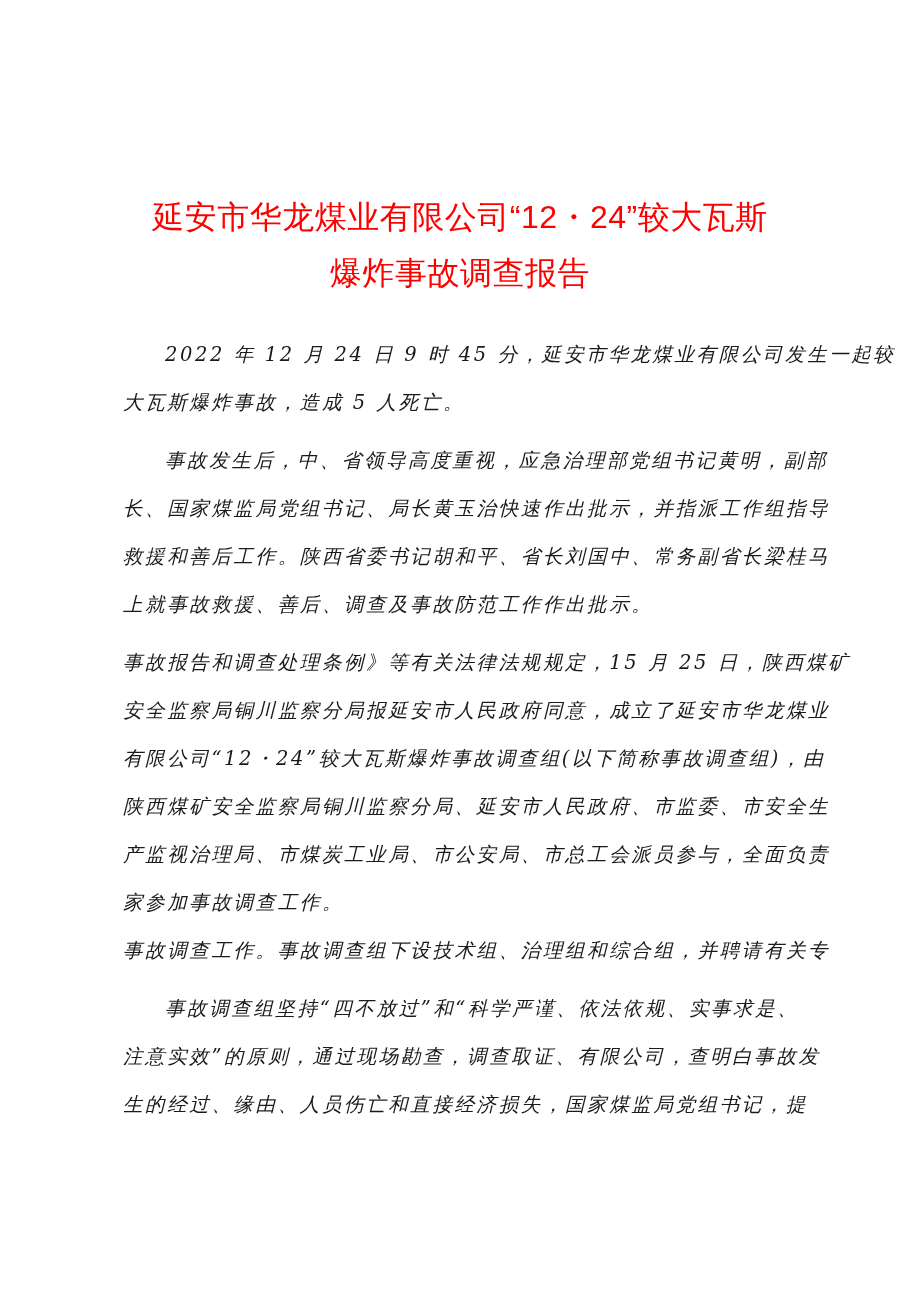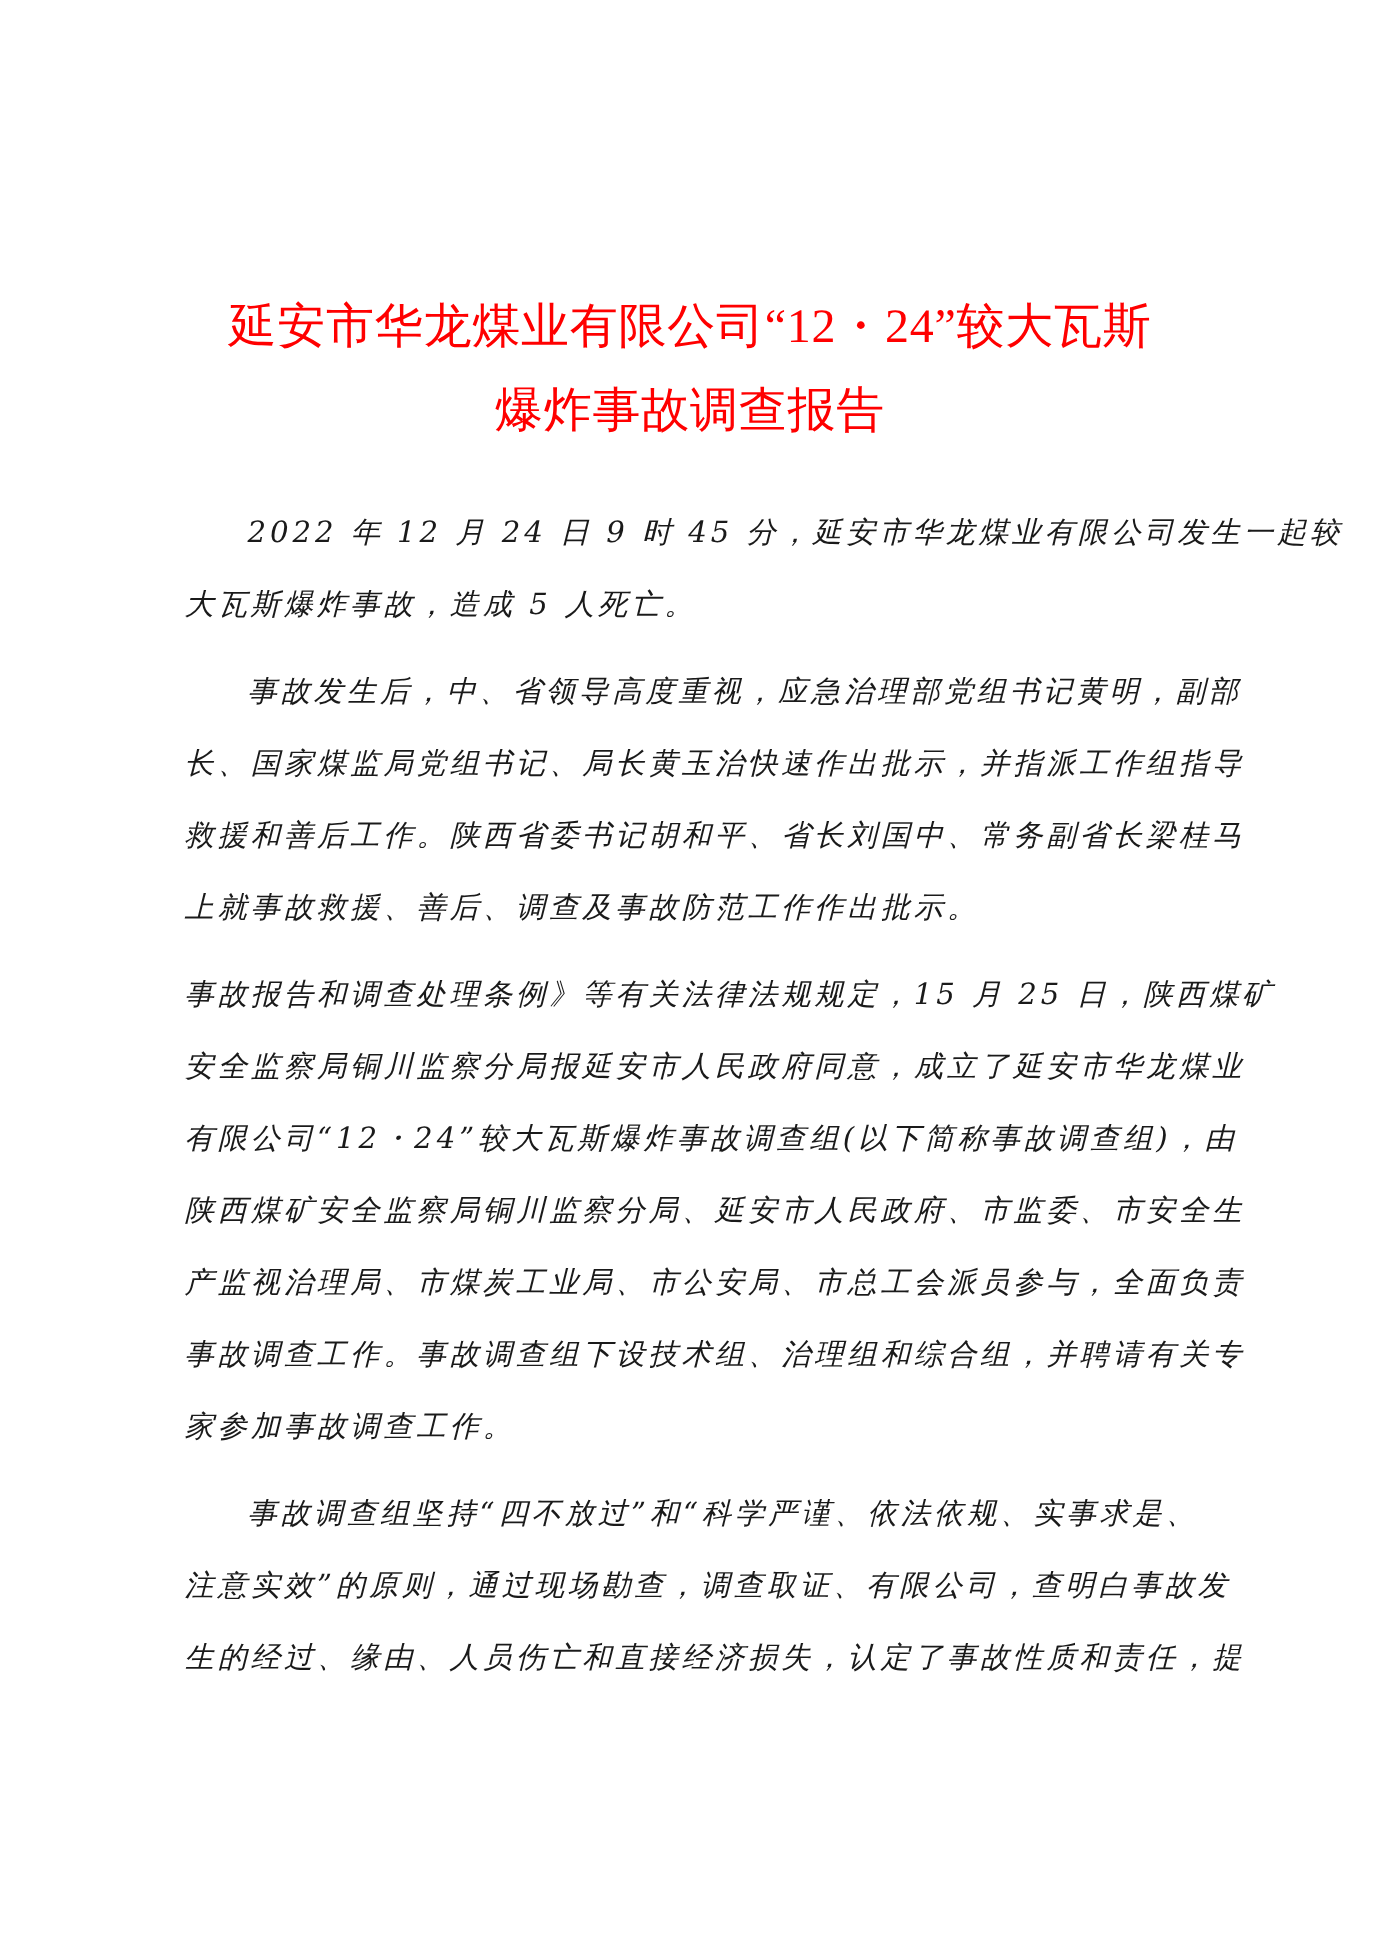"延安市华龙煤业有限公司“12・24”较大瓦斯" .title { font-family: Liberation Serif, serif -> Liberation Sans, sans-serif }
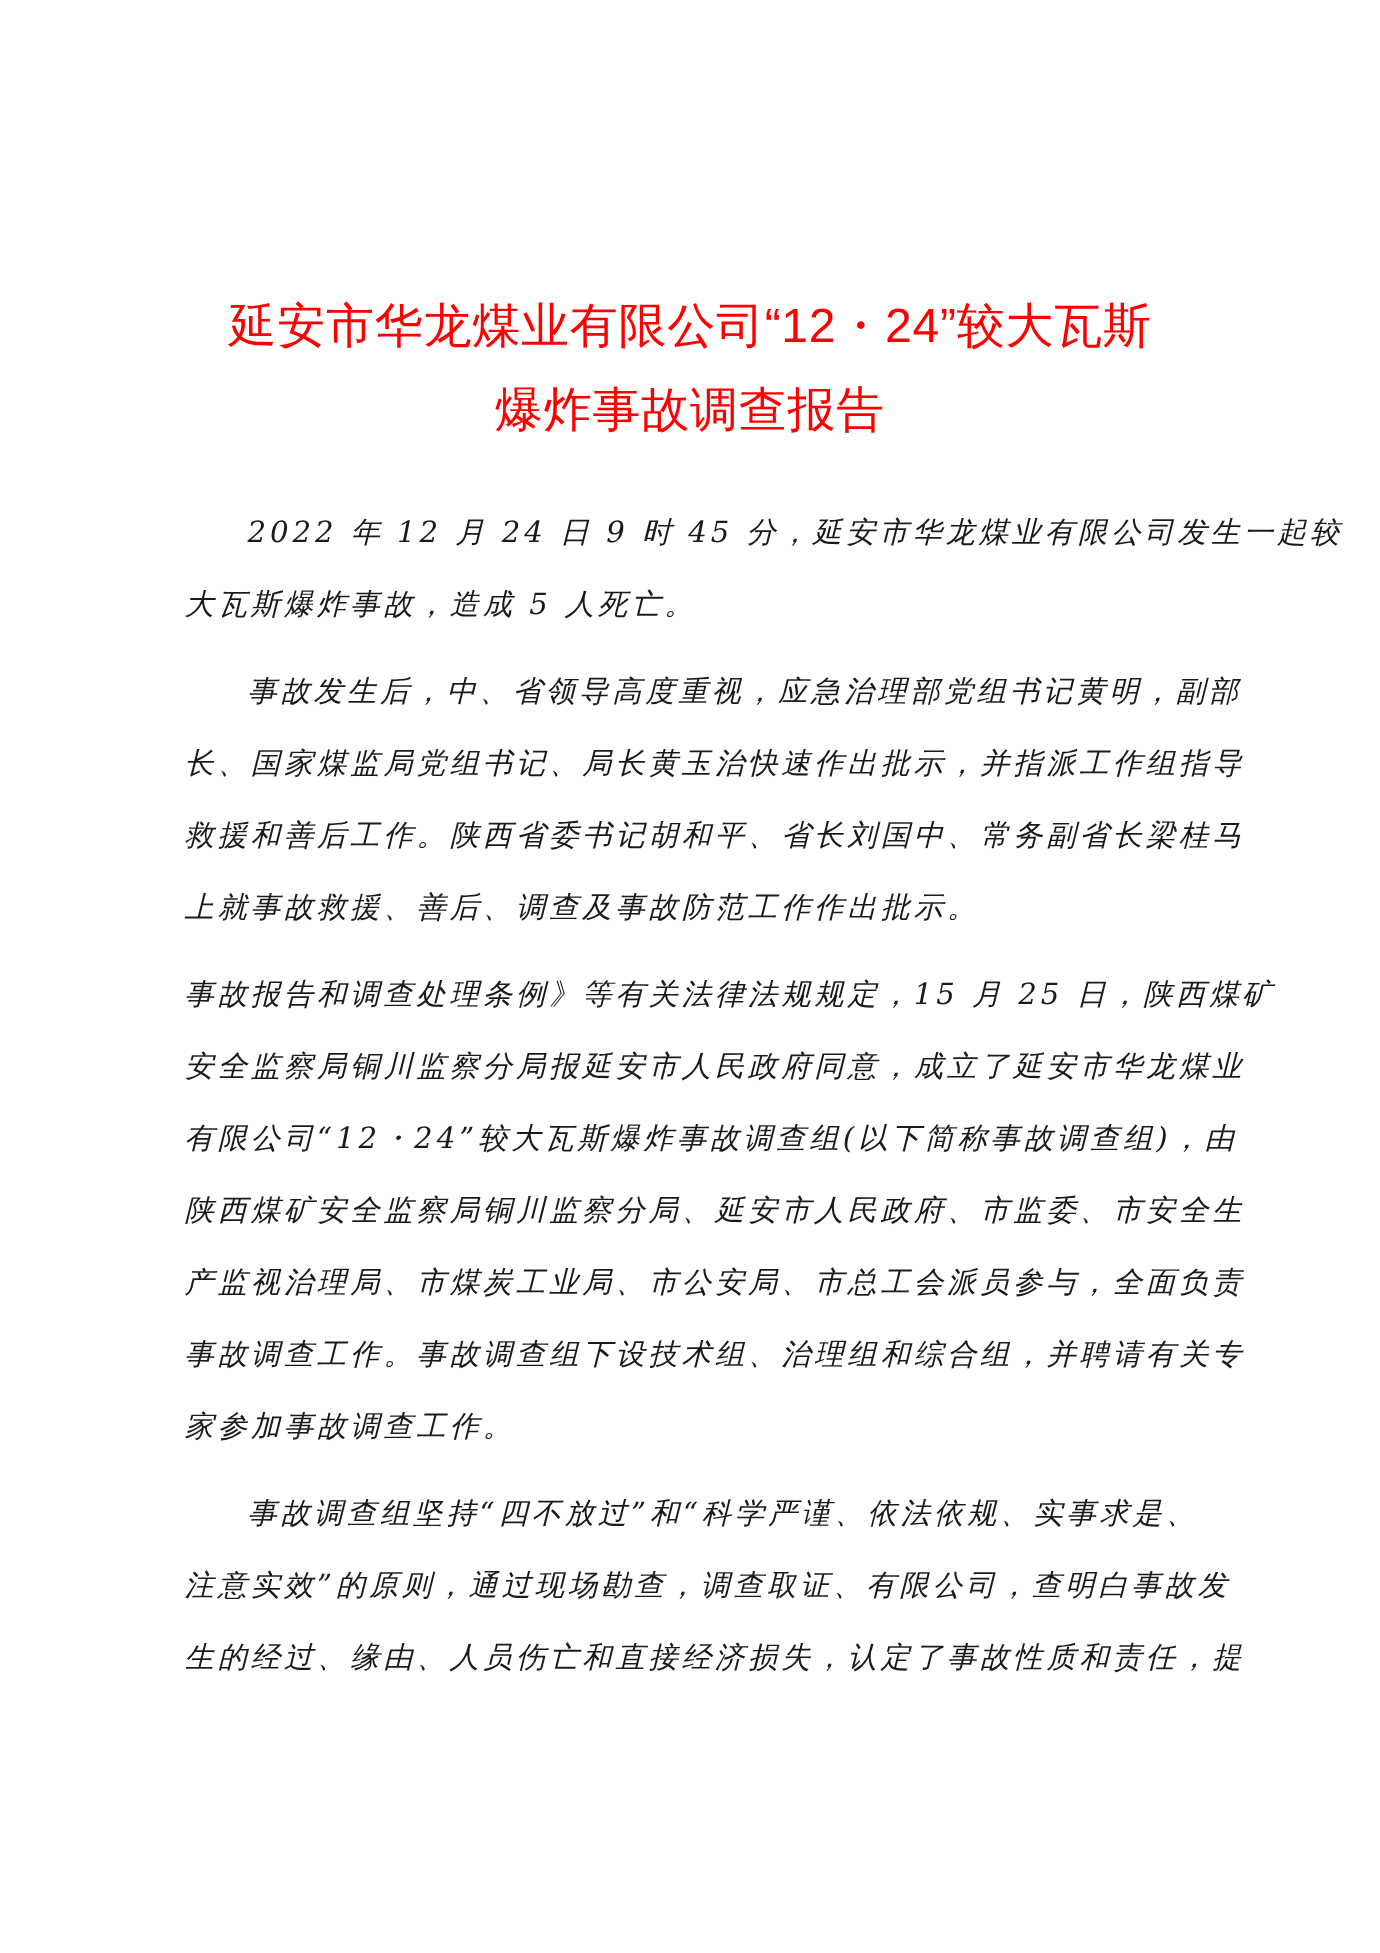"事故调查工作。事故调查组下设技术组、治理组和综合组，并聘请有关专" span.line { order: before "家参加事故调查工作。" -> after "家参加事故调查工作。" }
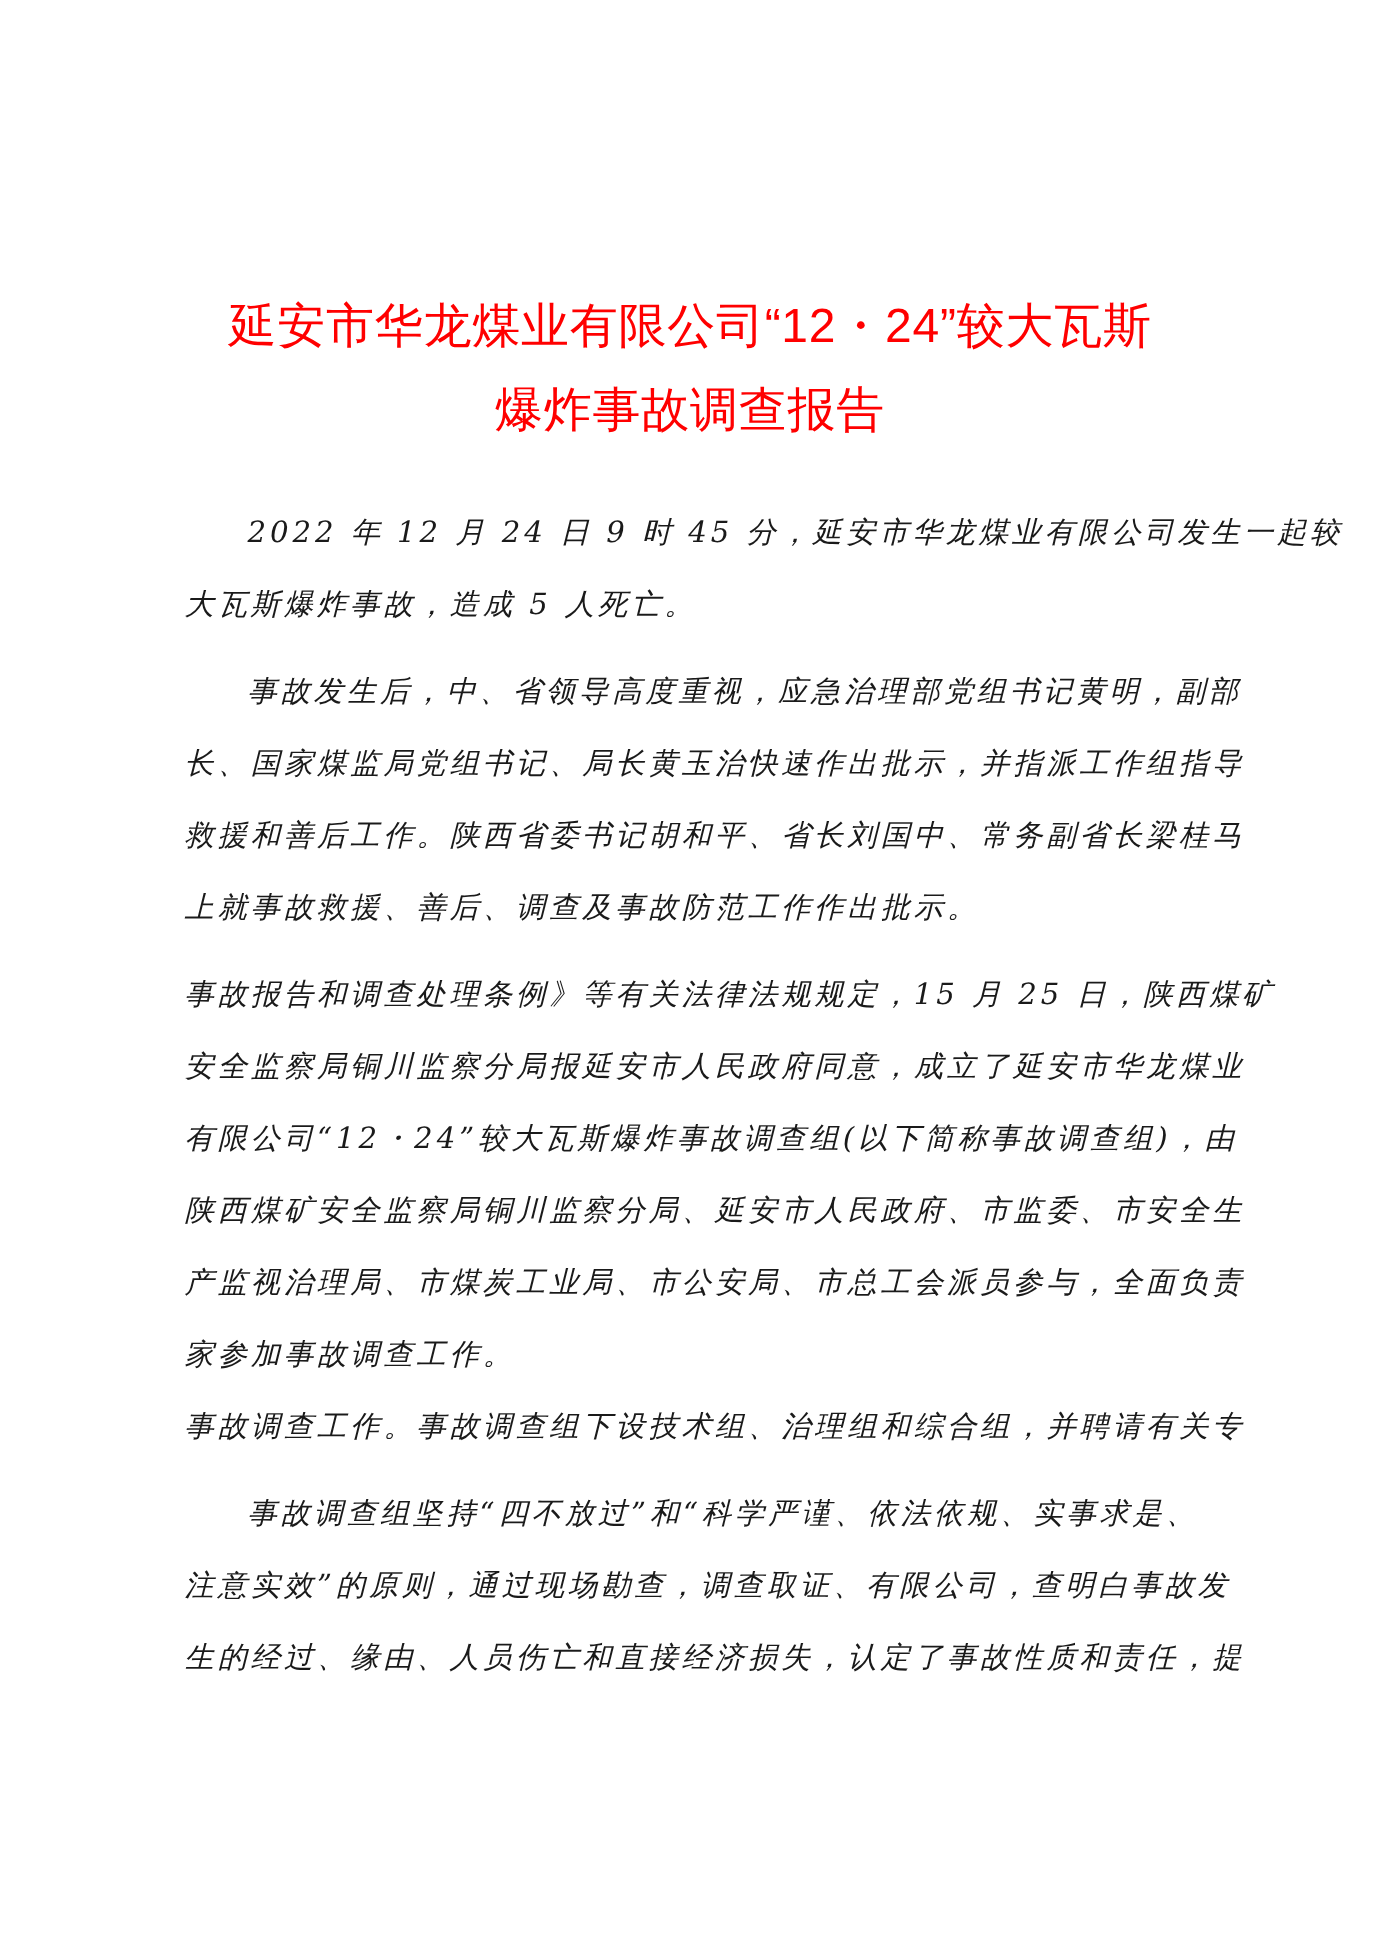"生的经过、缘由、人员伤亡和直接经济损失，认定了事故性质和责任，提" span.line { text: 认定了事故性质和责任 -> 国家煤监局党组书记 }
